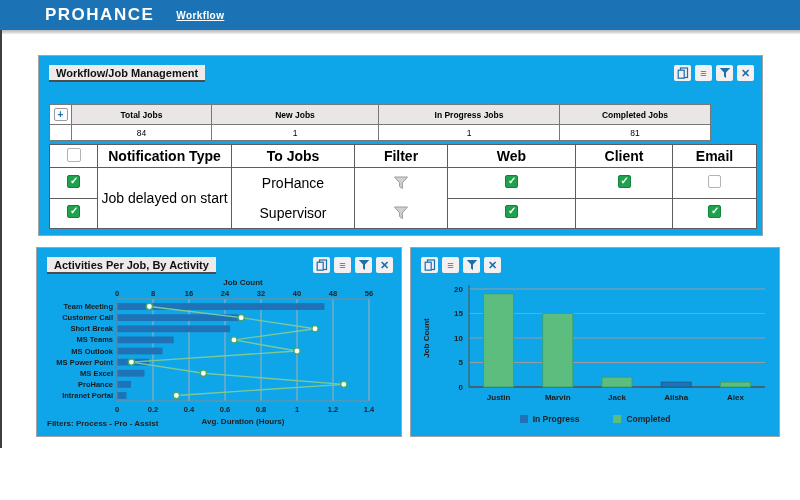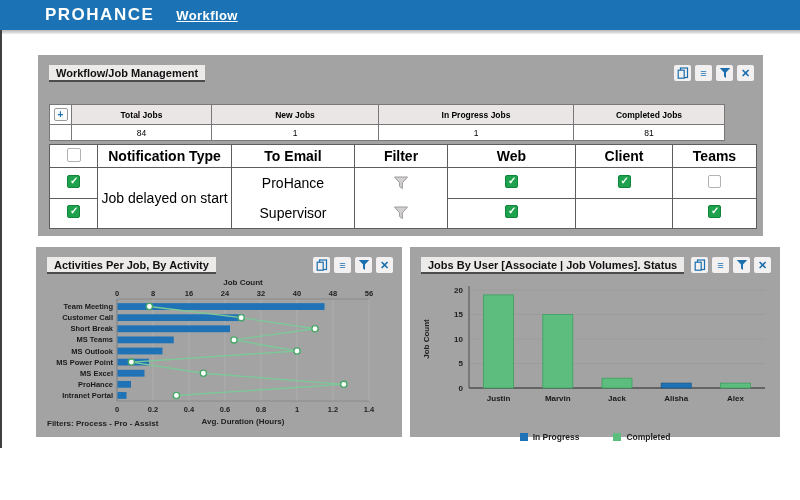"Workflow" .app-title { font-size: 13px -> 10px }
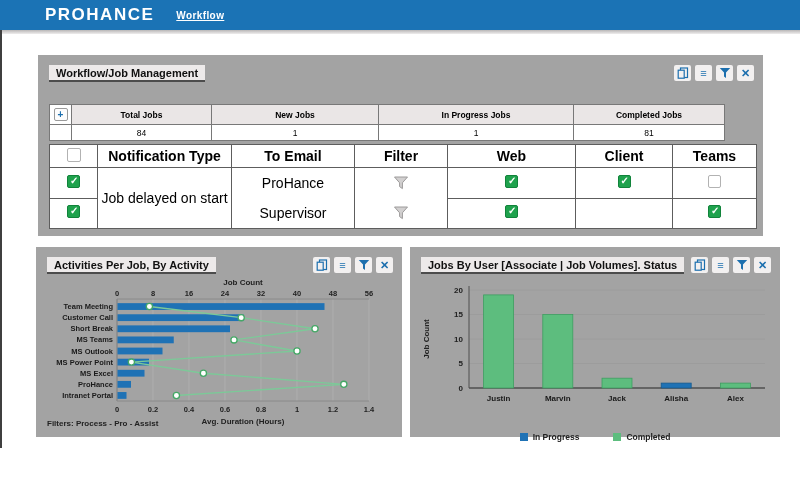"Workflow/Job Management" .panel { background: #a3a3a3 -> #0ea5e9 }
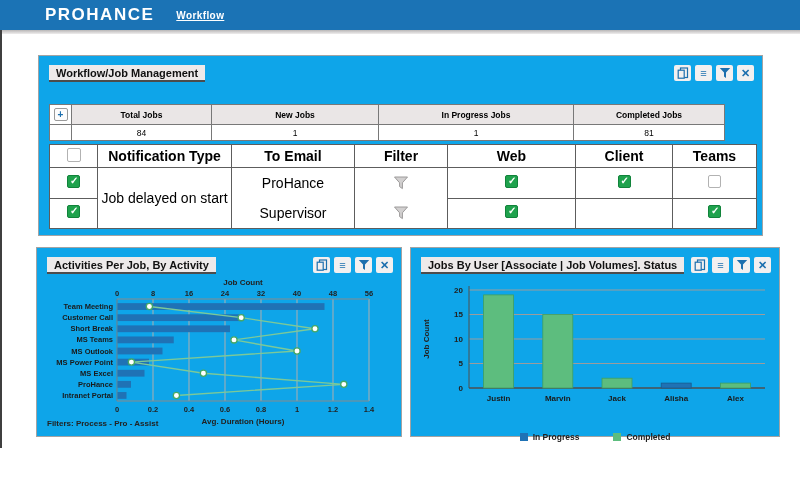"In Progress Jobs" th { width: 195px -> 181px }
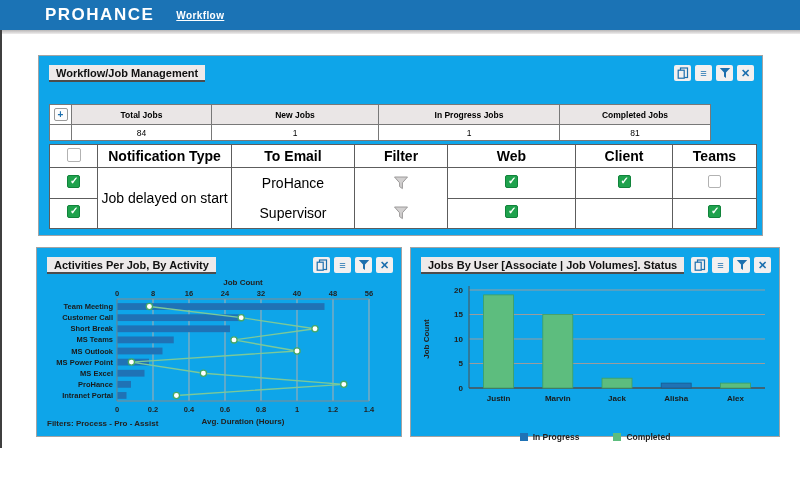"To Email" th { text: Email -> Jobs }
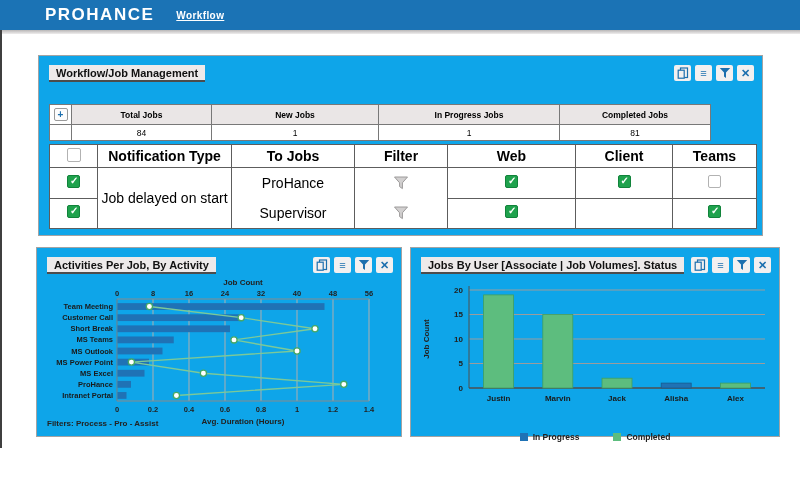"Teams" th { text: Teams -> Email }
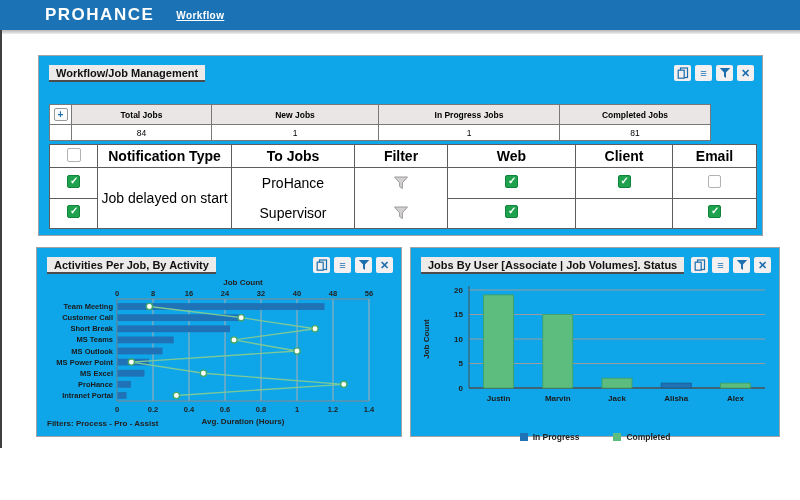"Jobs By User [Associate |" span.panel-title { html: <span>Jobs By User [Associate | Job Volumes]. Status</span> -> none }
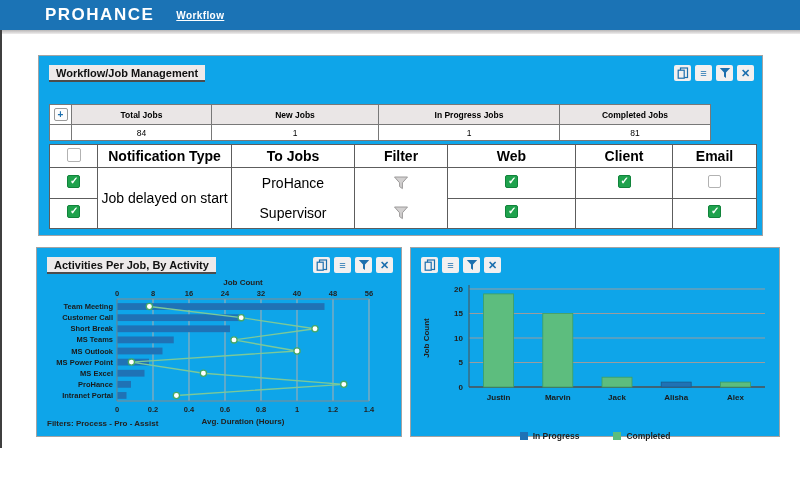"In Progress" .legend-item { margin-top: 17px -> none }
